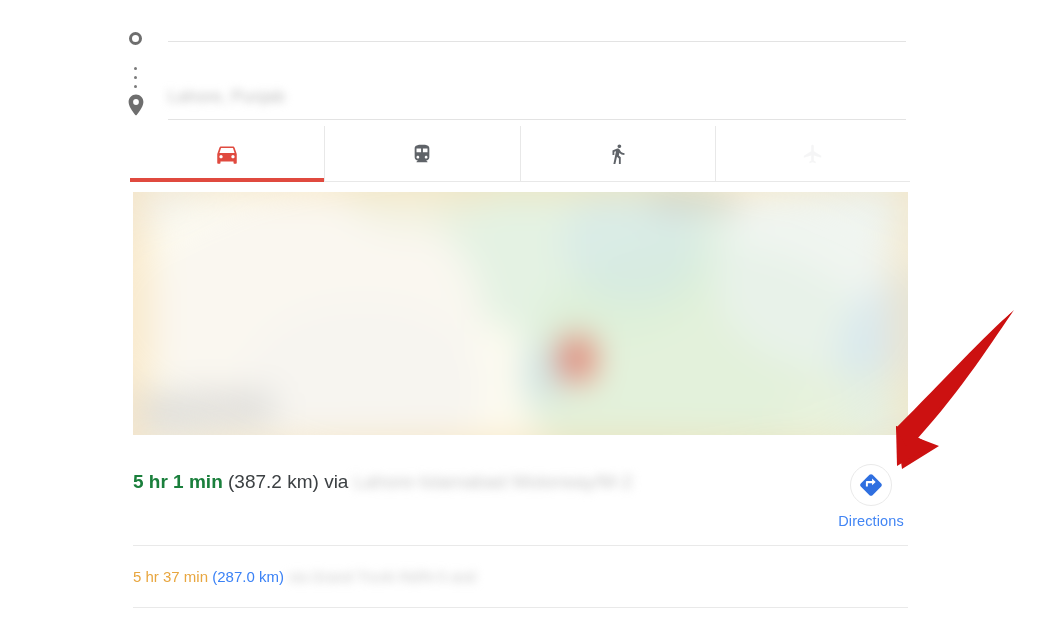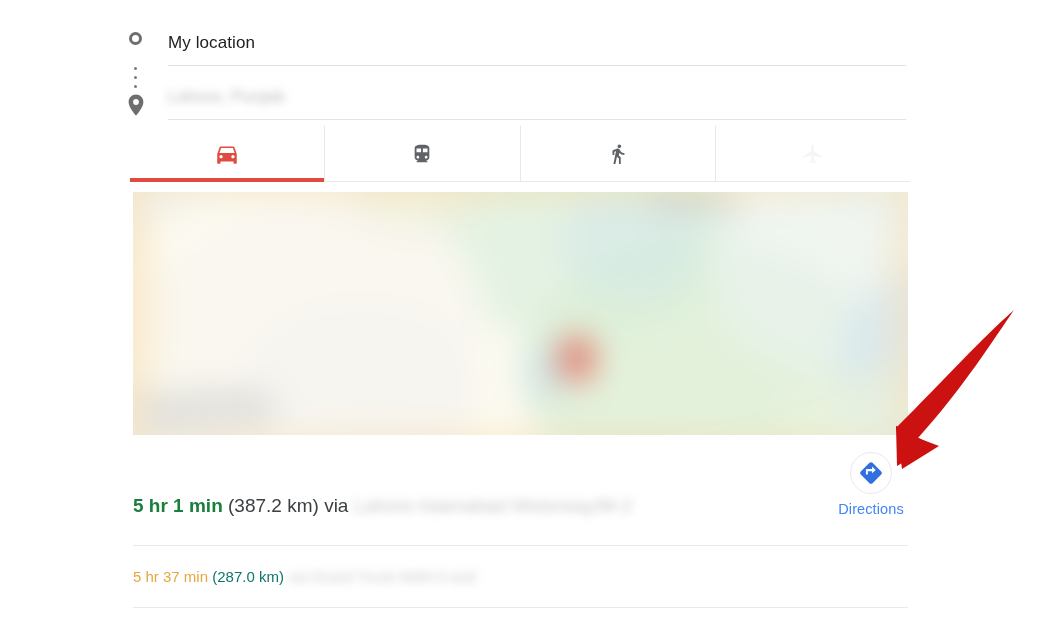"My location" div.field-text { html: <div>My location</div> -> none }
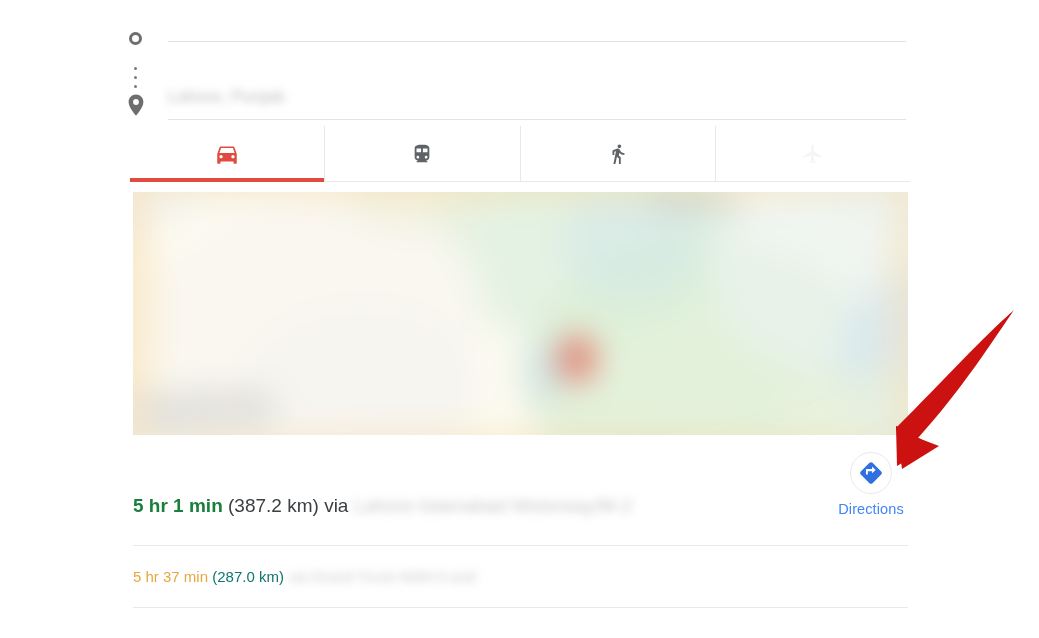"5 hr 1 min (387.2" #route-summary-0 { top: 58px -> 34px }
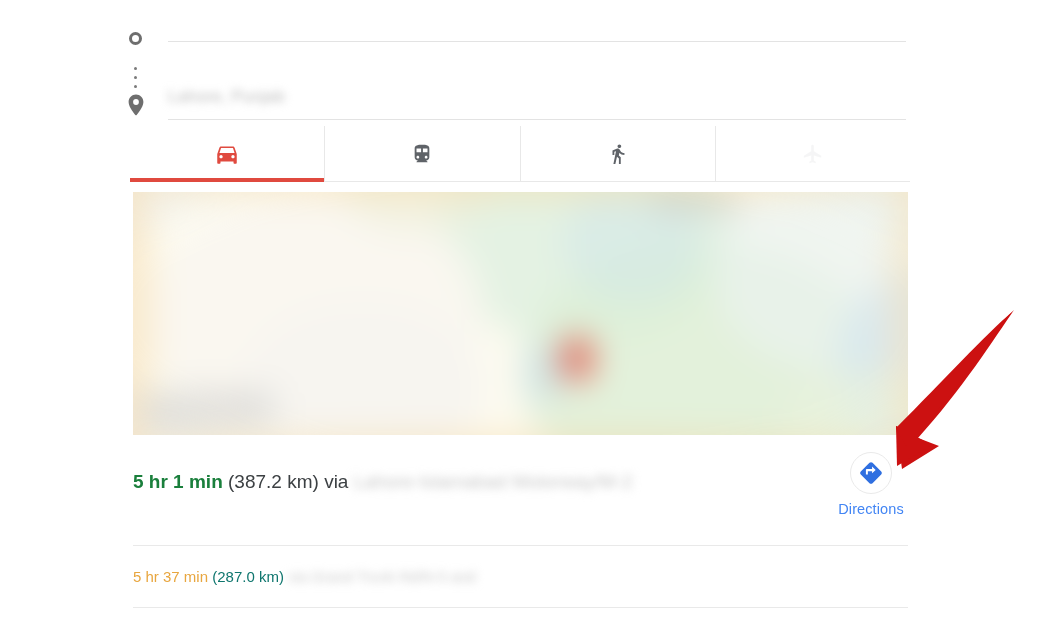"Directions" #directions-action { top: 452px -> 464px }
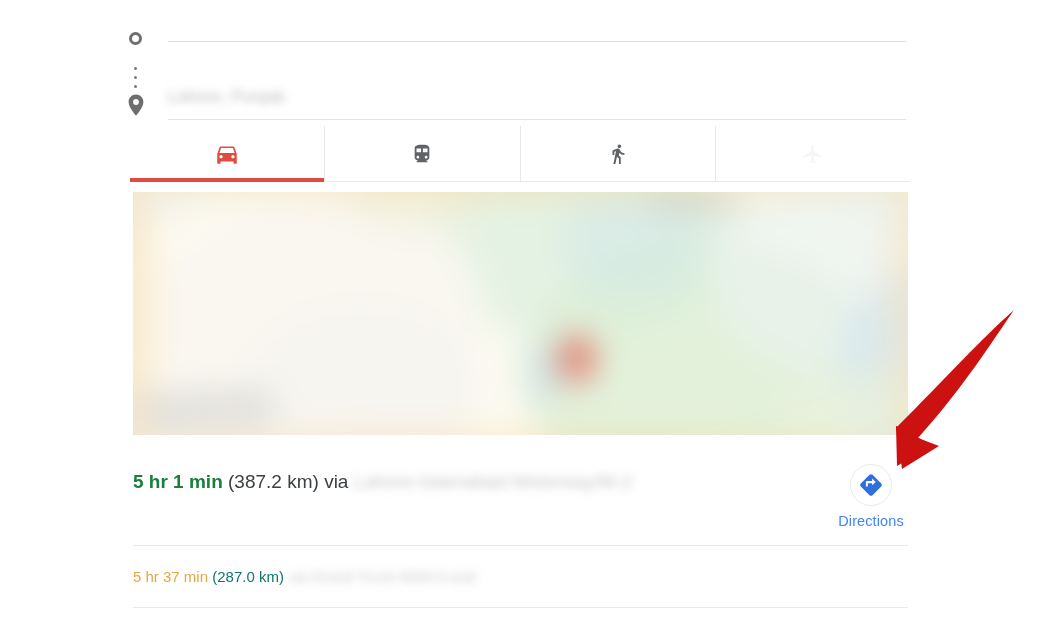"(287.0 km)" .route-distance-1 { color: #0f766e -> #3b82f6 }
